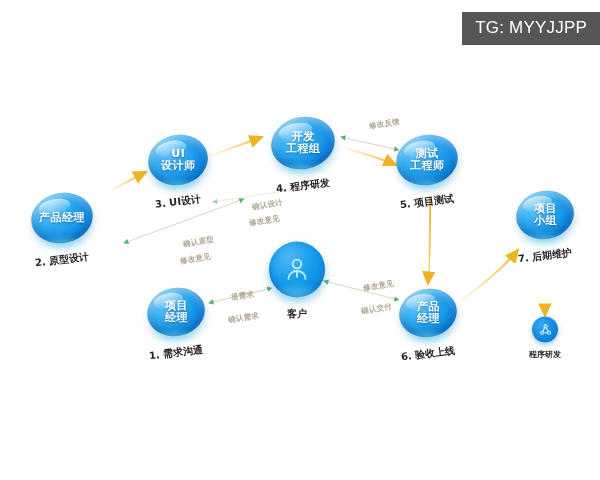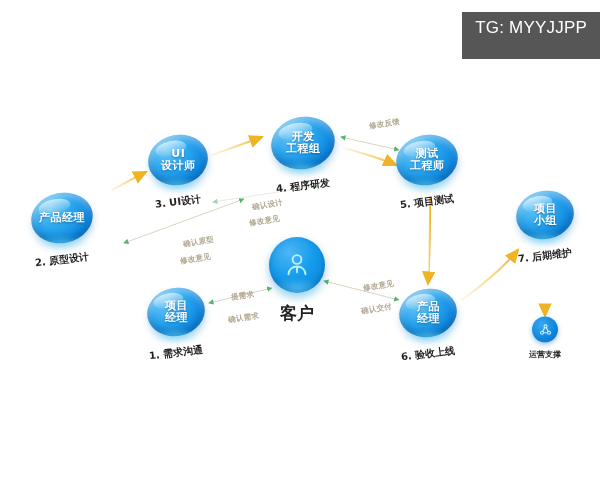"TG: MYYJJPP" .tgbadge { padding: 6px 13px 21px 13px -> 6px 13px 7px 13px }
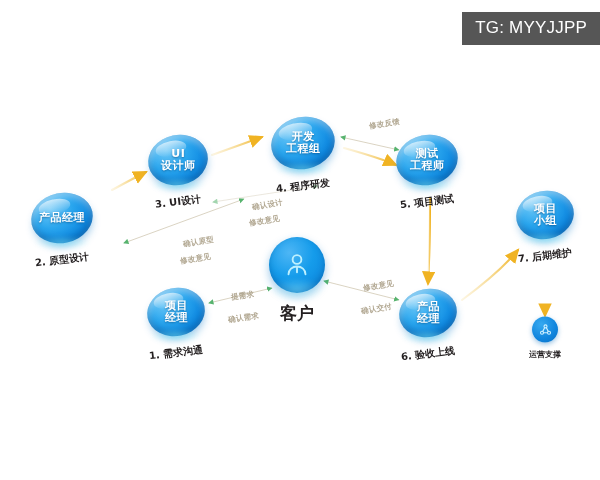"客户" .cname { font-size: 17px -> 10px }
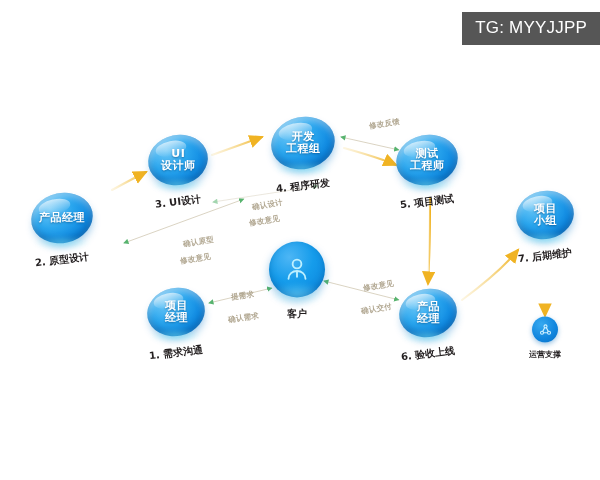"运营支撑" div.iname { text: 运营支撑 -> 程序研发 }
